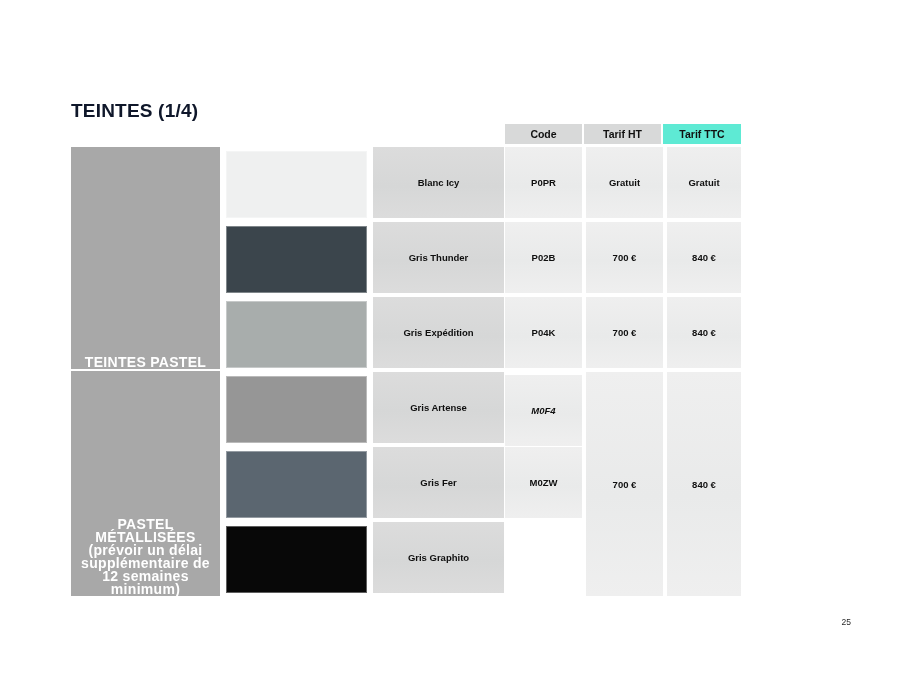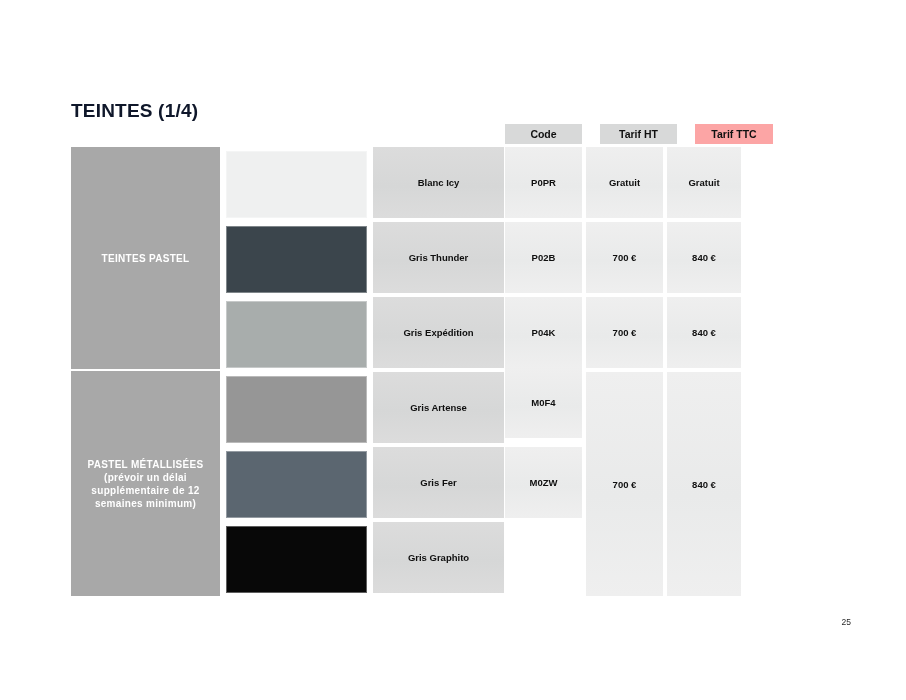"Code" .header-row { gap: 16px -> none }
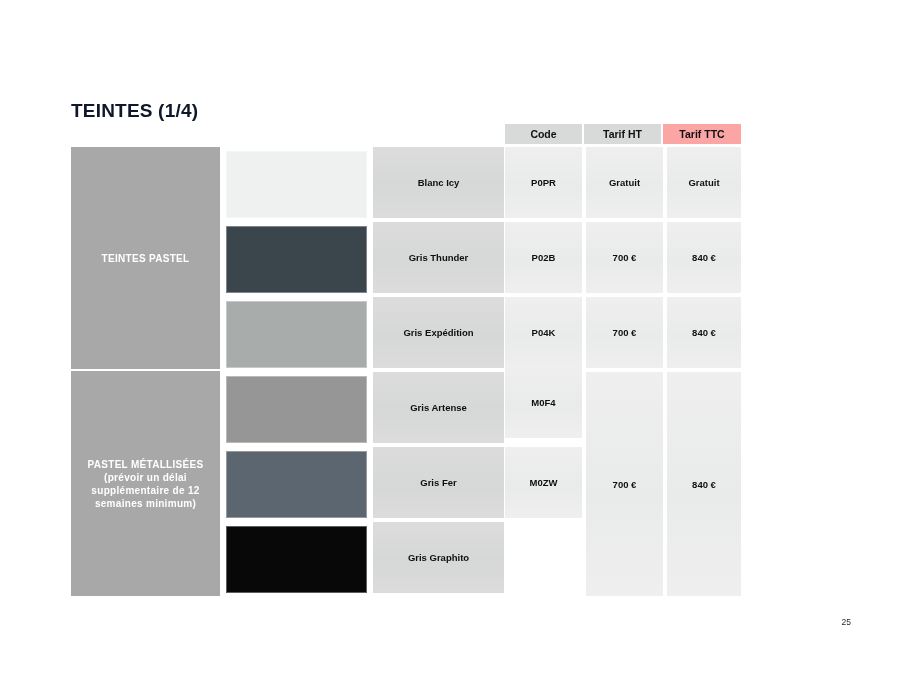"Tarif TTC" div.header-cell { background: #fca5a5 -> #5eead4 }
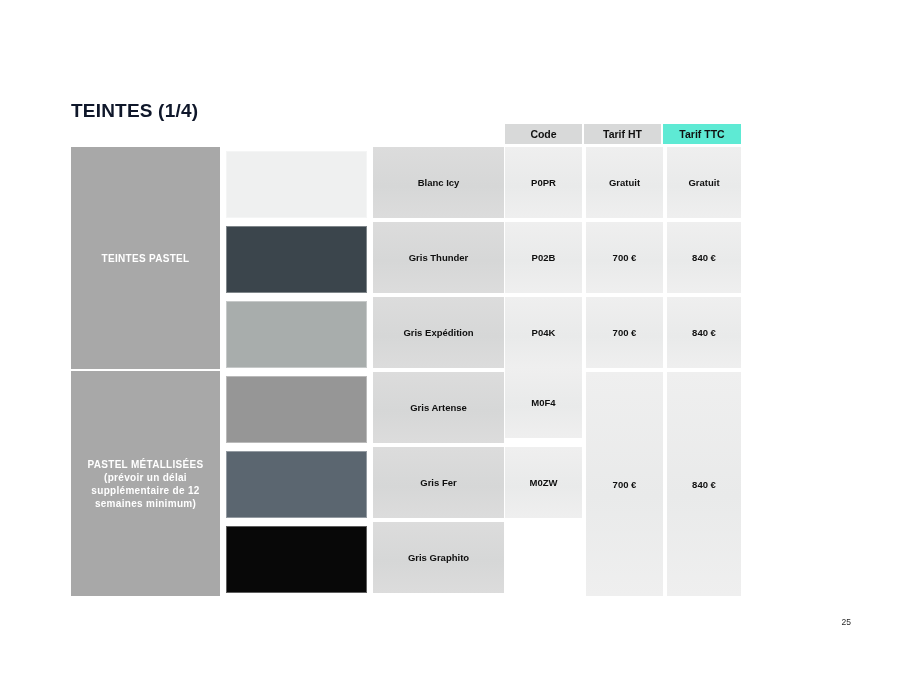"TEINTES PASTEL" .cat-cell { align-items: center -> flex-end; font-size: 10px -> 14px }
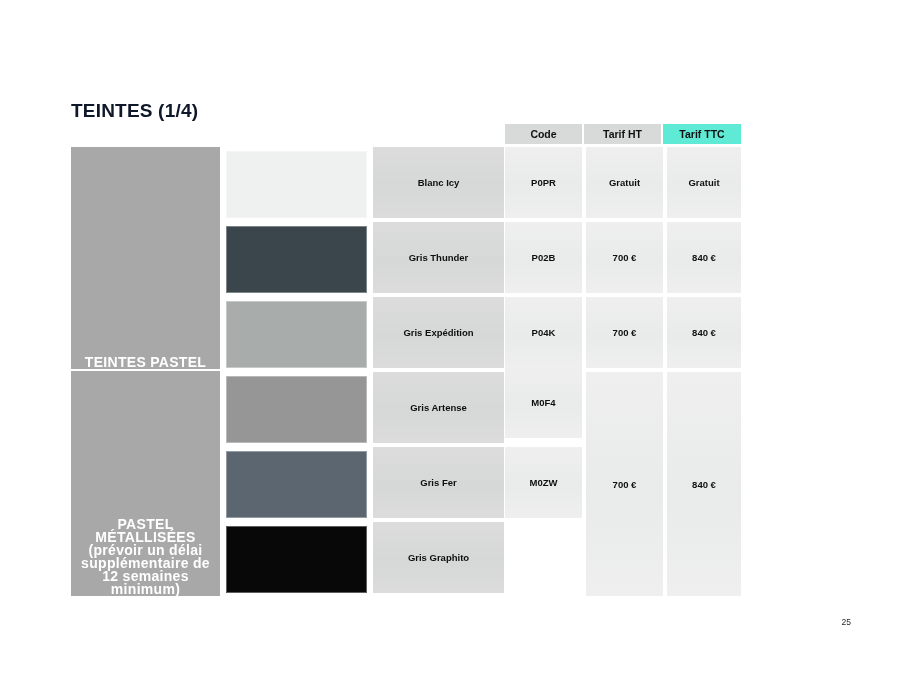"M0F4" div.code-cell { font-style: none -> italic; top: 220px -> 228px }
